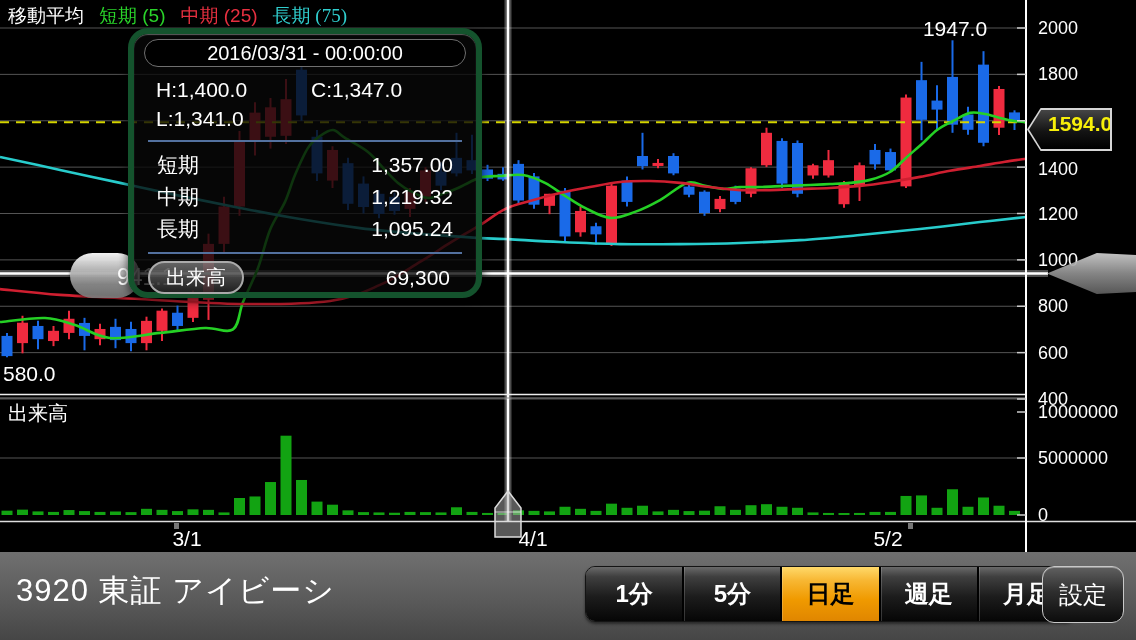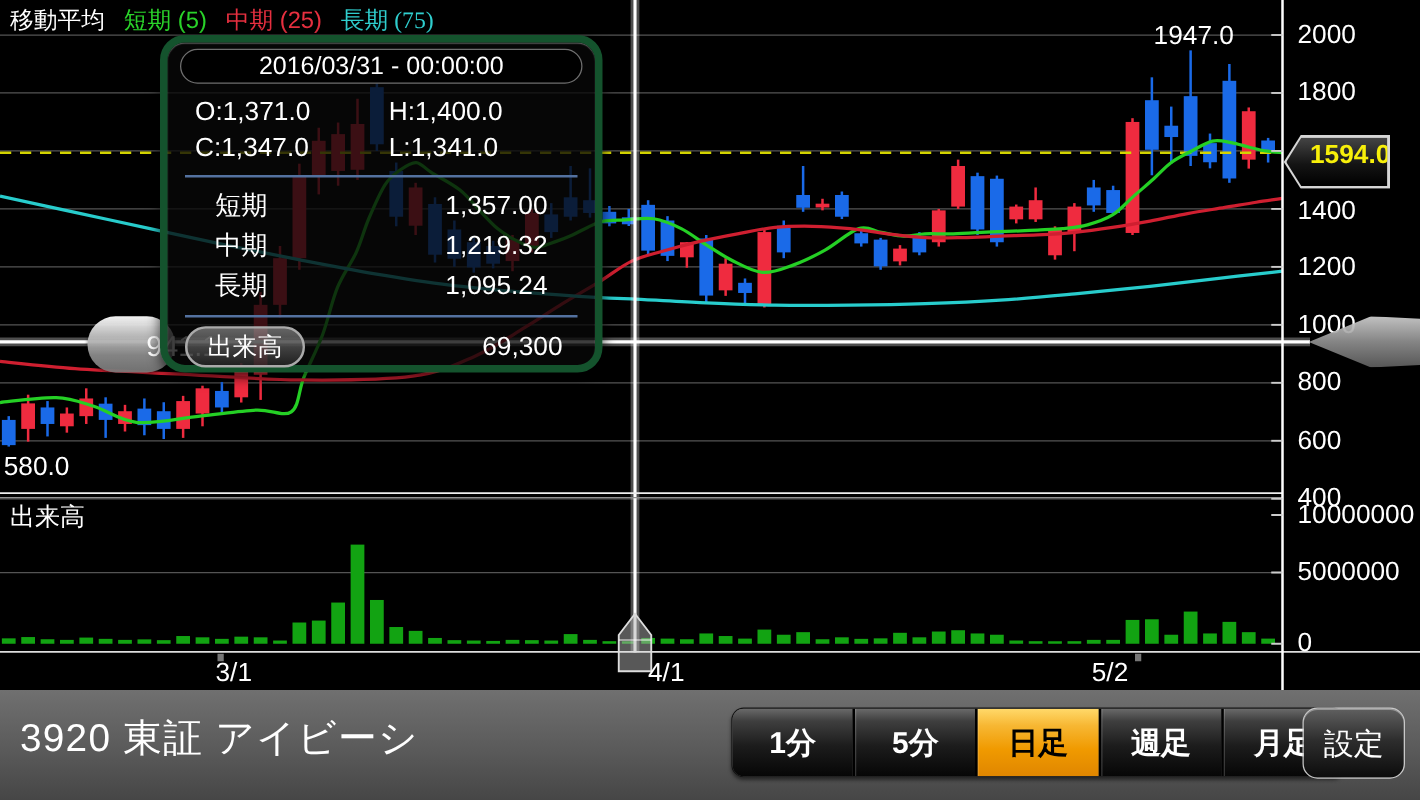"2000" .y-label { font-size: 21px -> 18px }
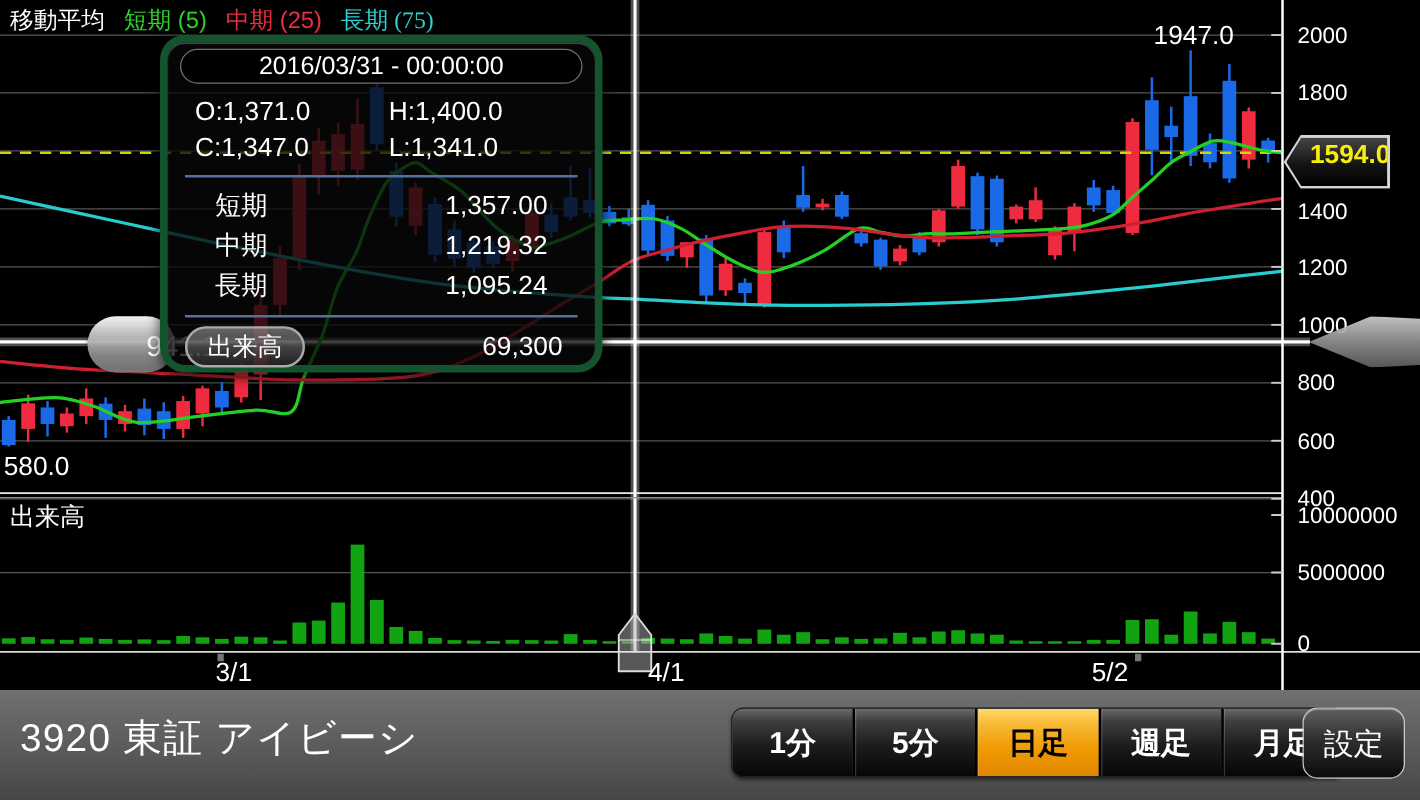"O:1,371.0" span { html: <span>O:1,371.0</span> -> none }
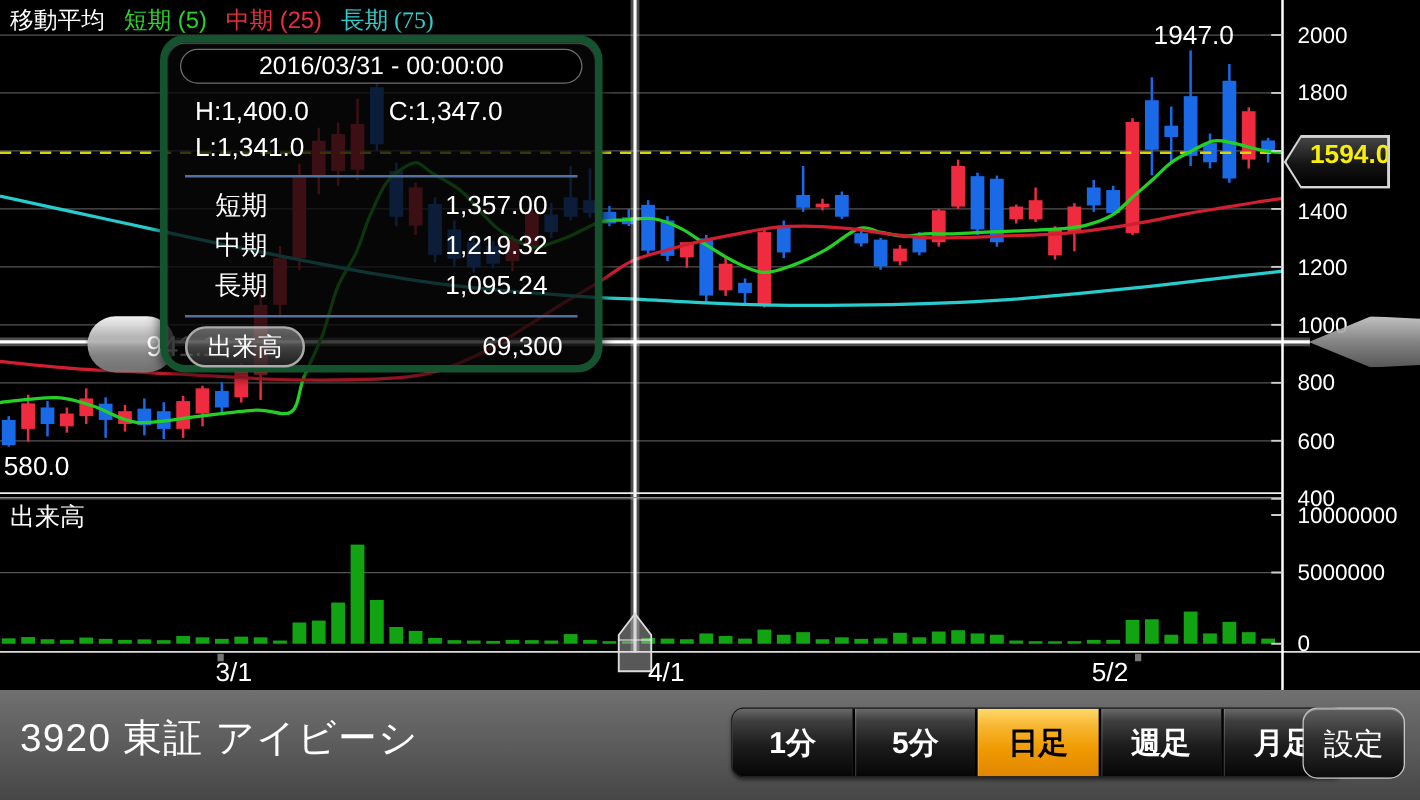"短期" .tt-row { padding: 0 38px -> 0 23px }
